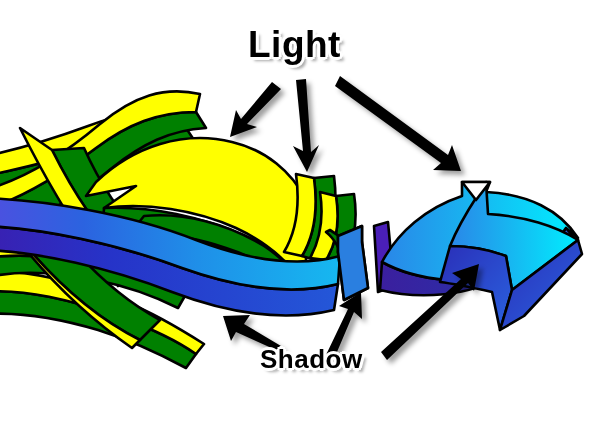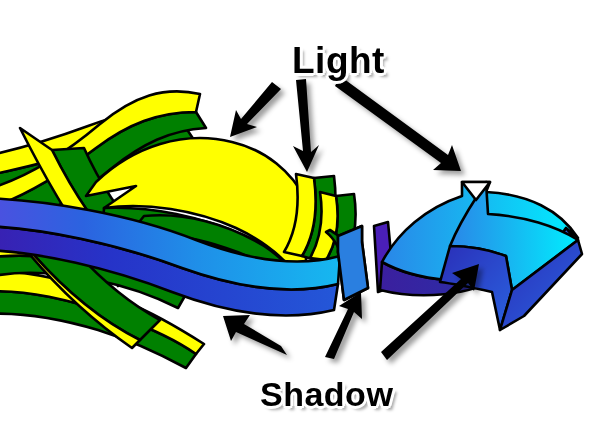"Light" #label-light { margin-left: 44px -> none; top: 40px -> 24px }
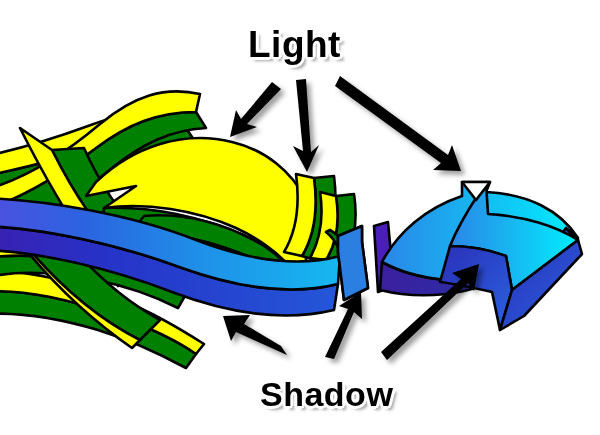"Shadow" #label-shadow { font-size: 34px -> 26px; top: 375px -> 344px }
